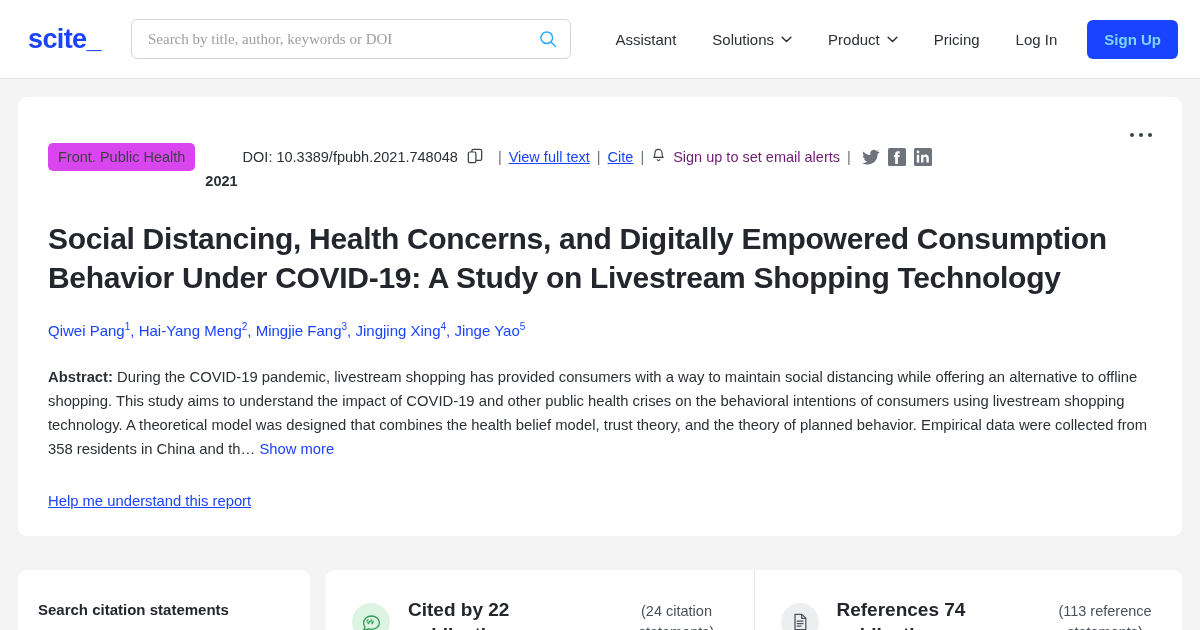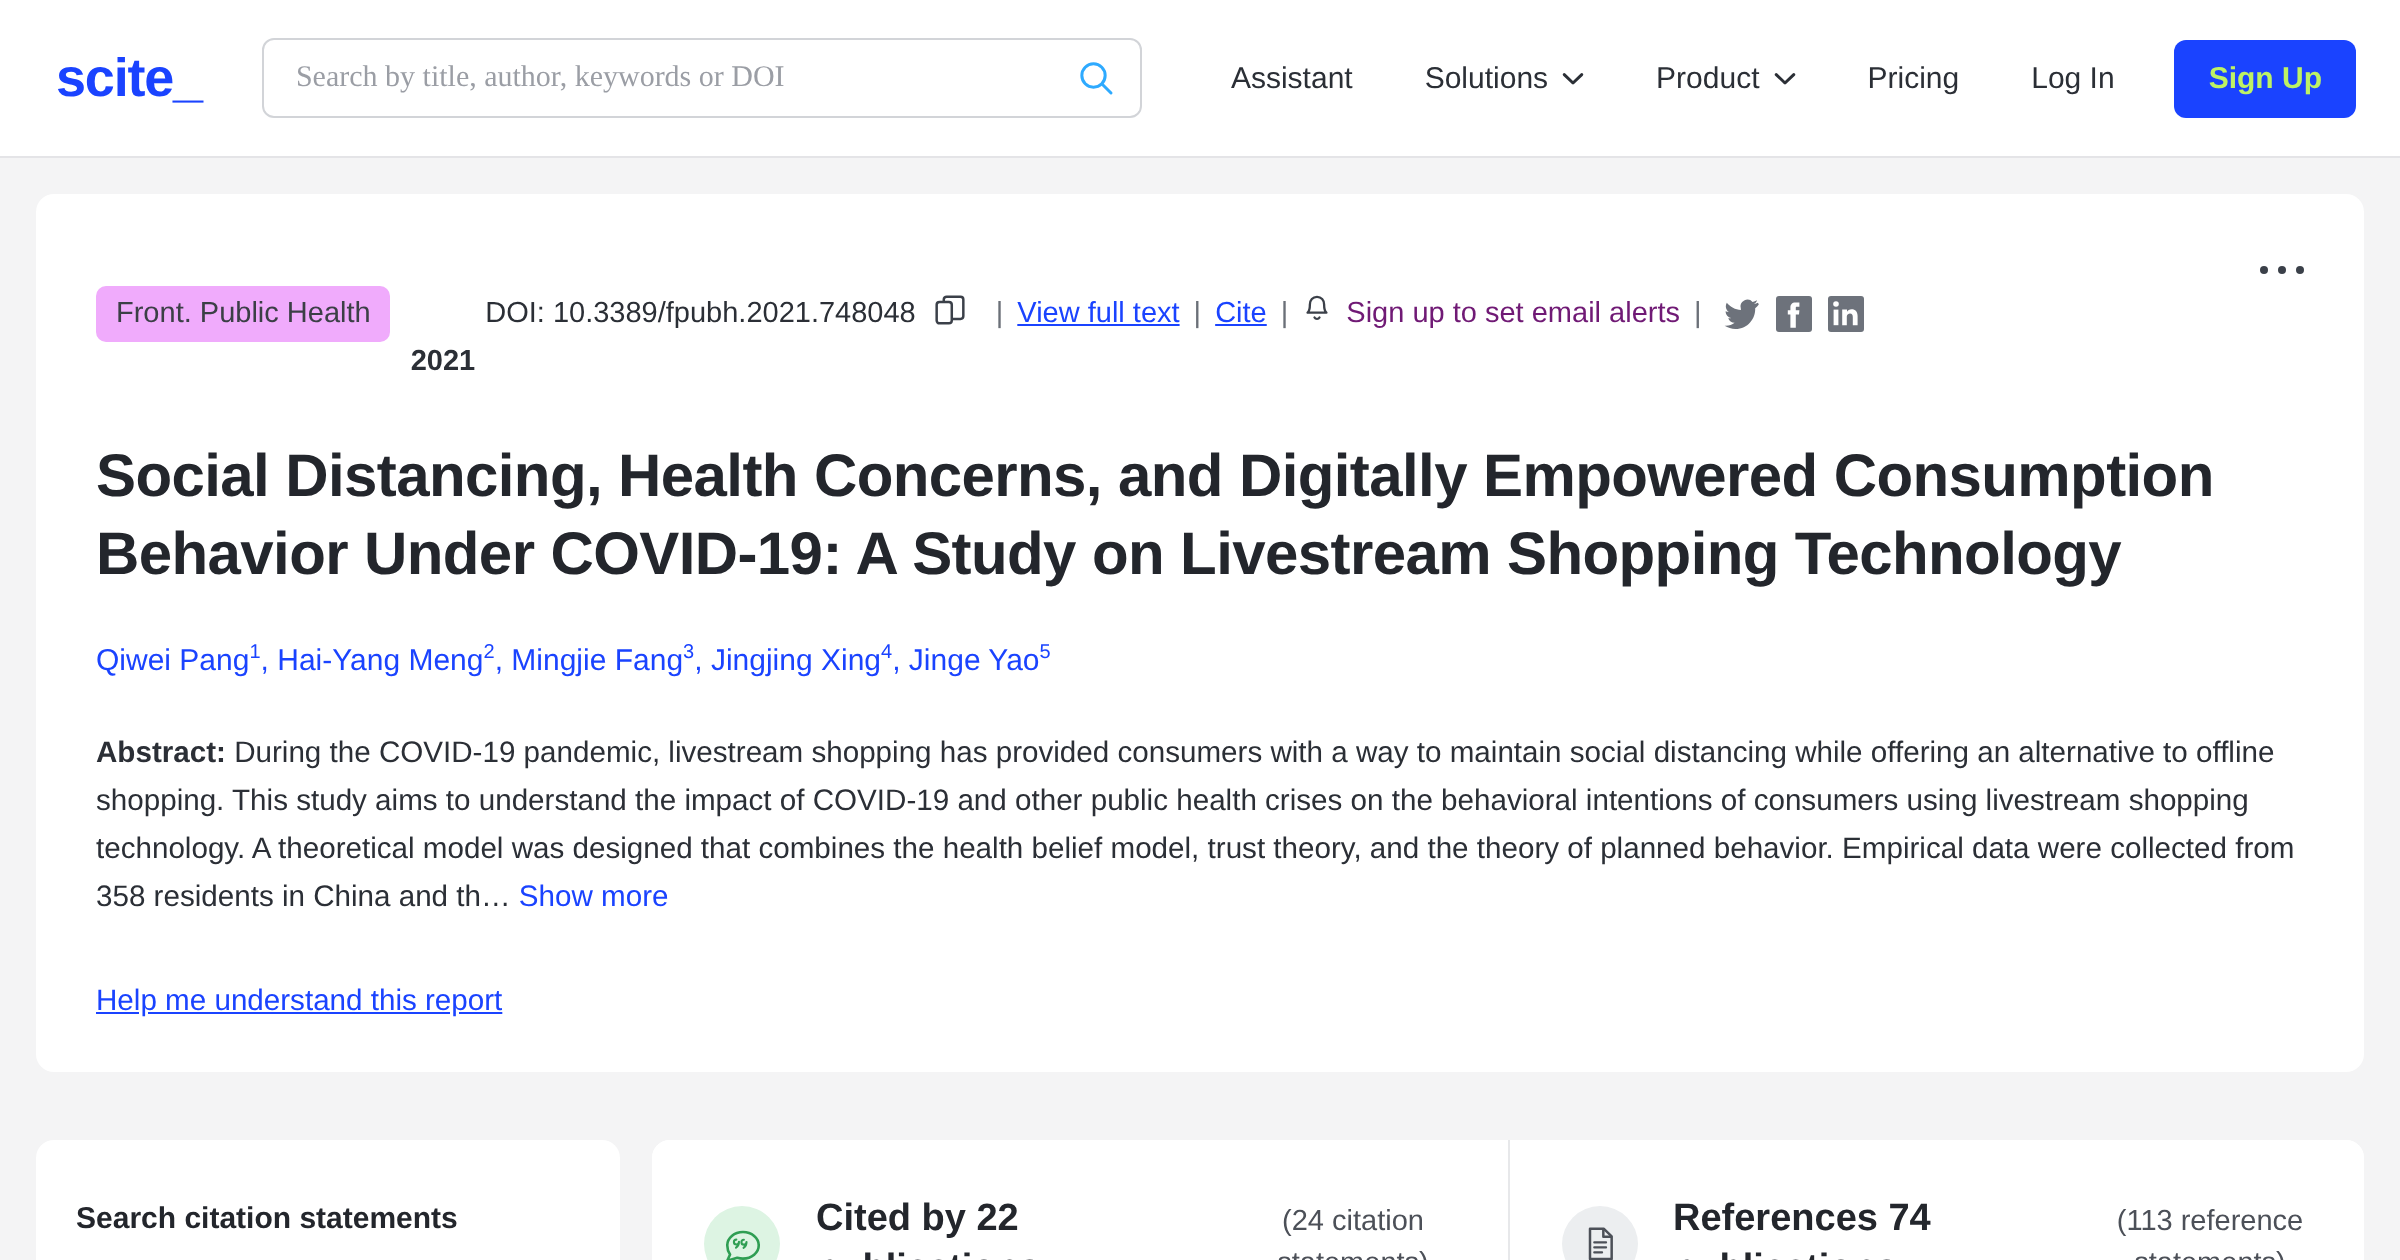"Sign Up" .btn-signup { color: #bef264 -> #7dd3fc }
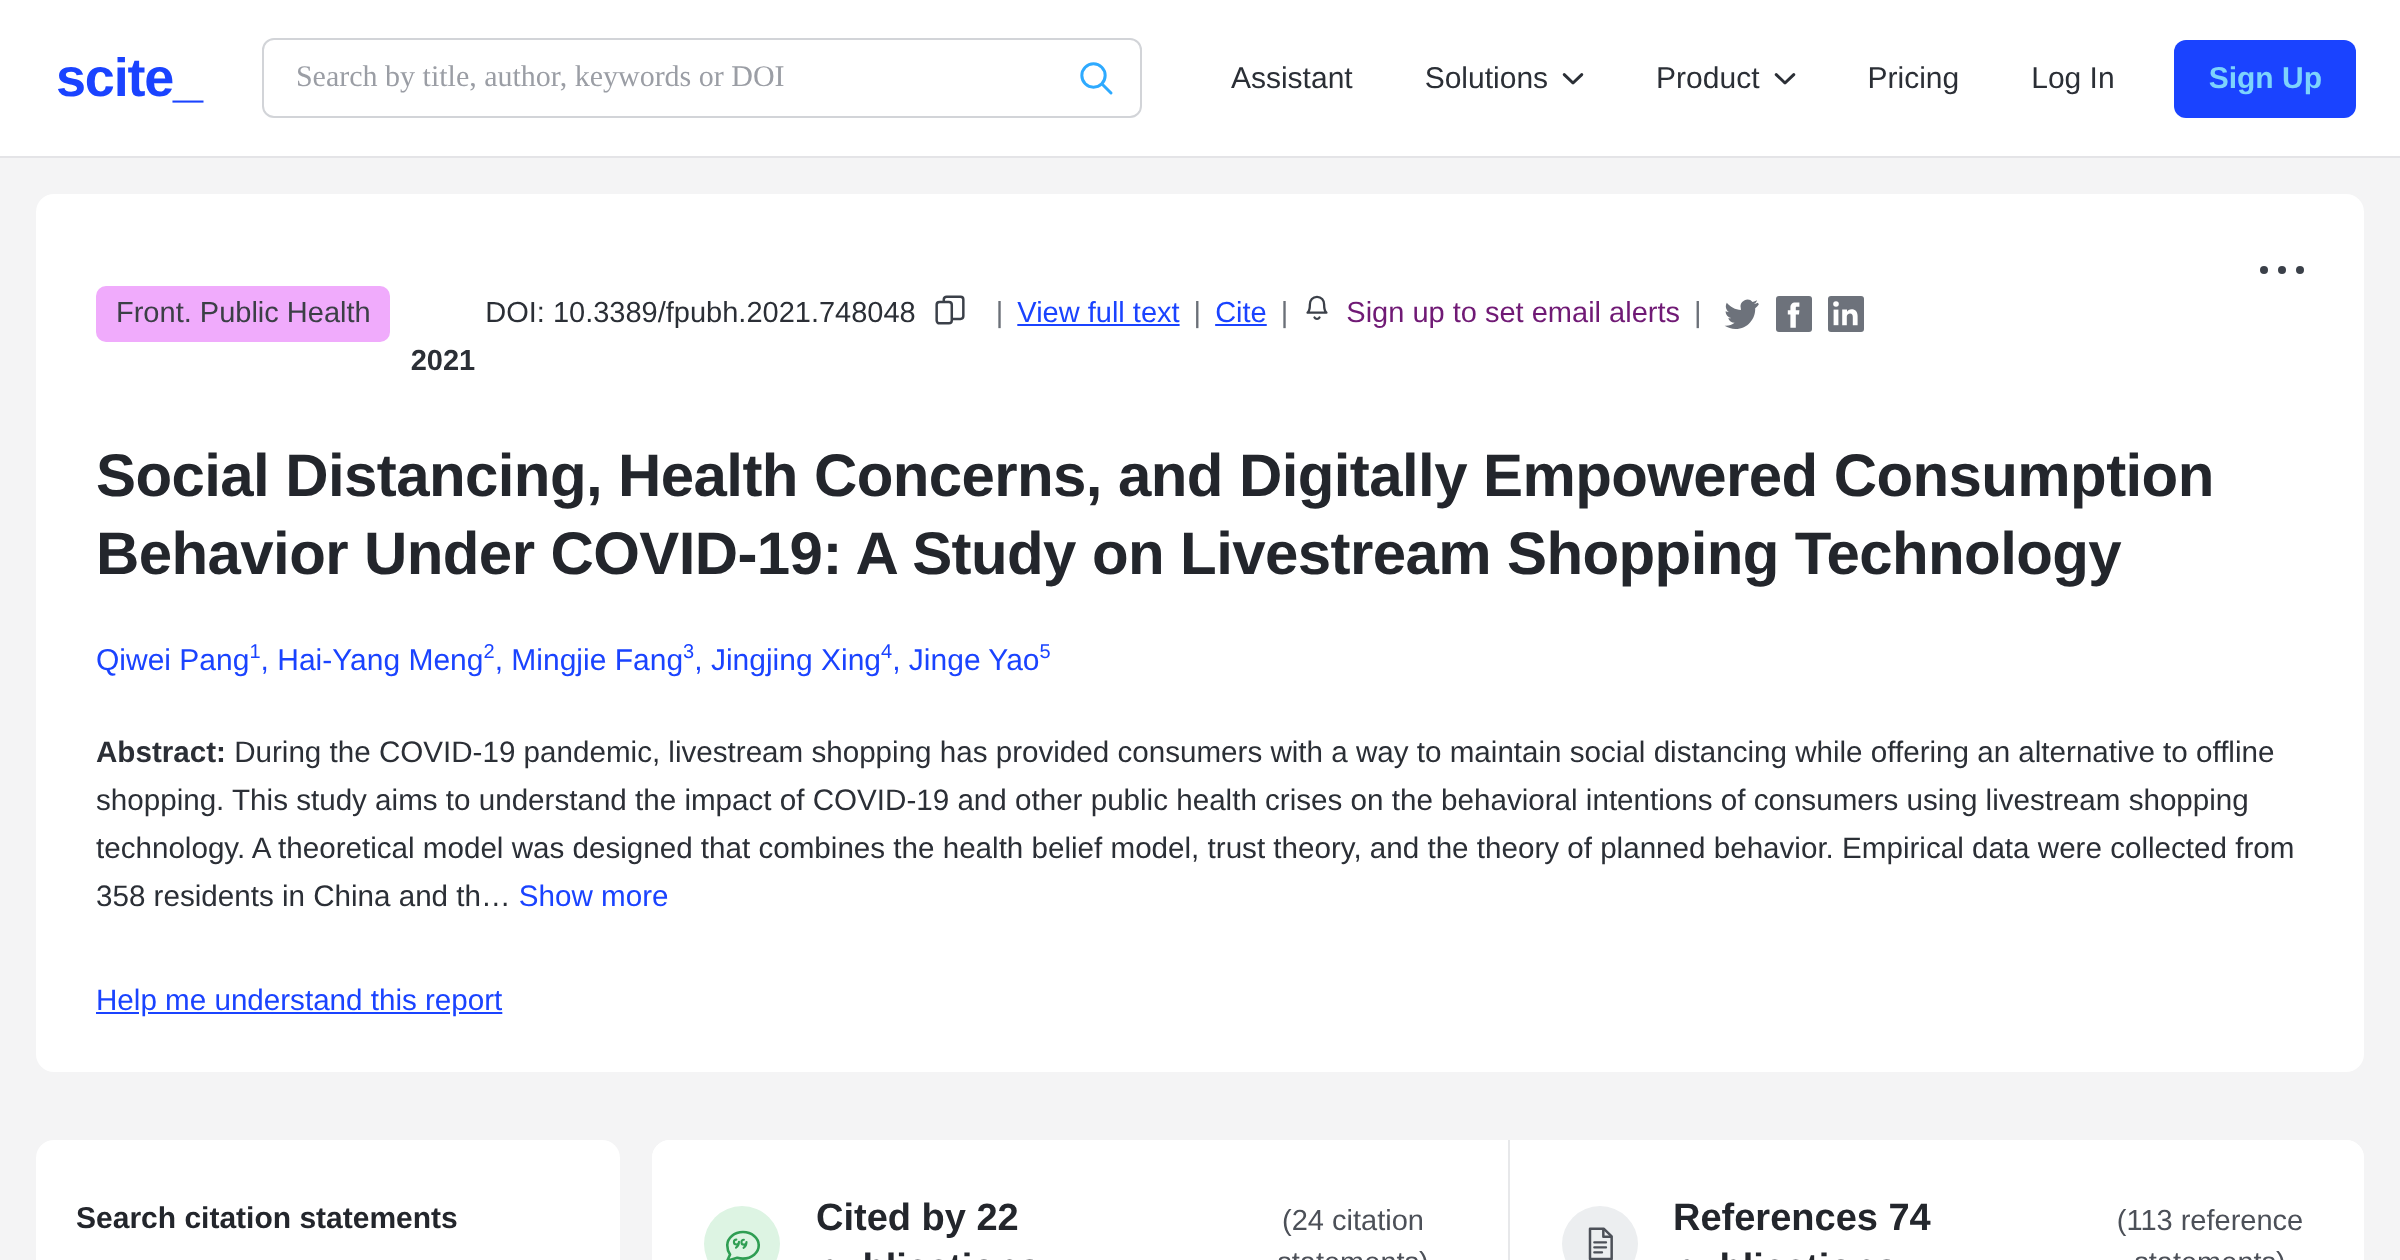"Front. Public Health" .journal-badge { background: #f0abfc -> #d946ef }
